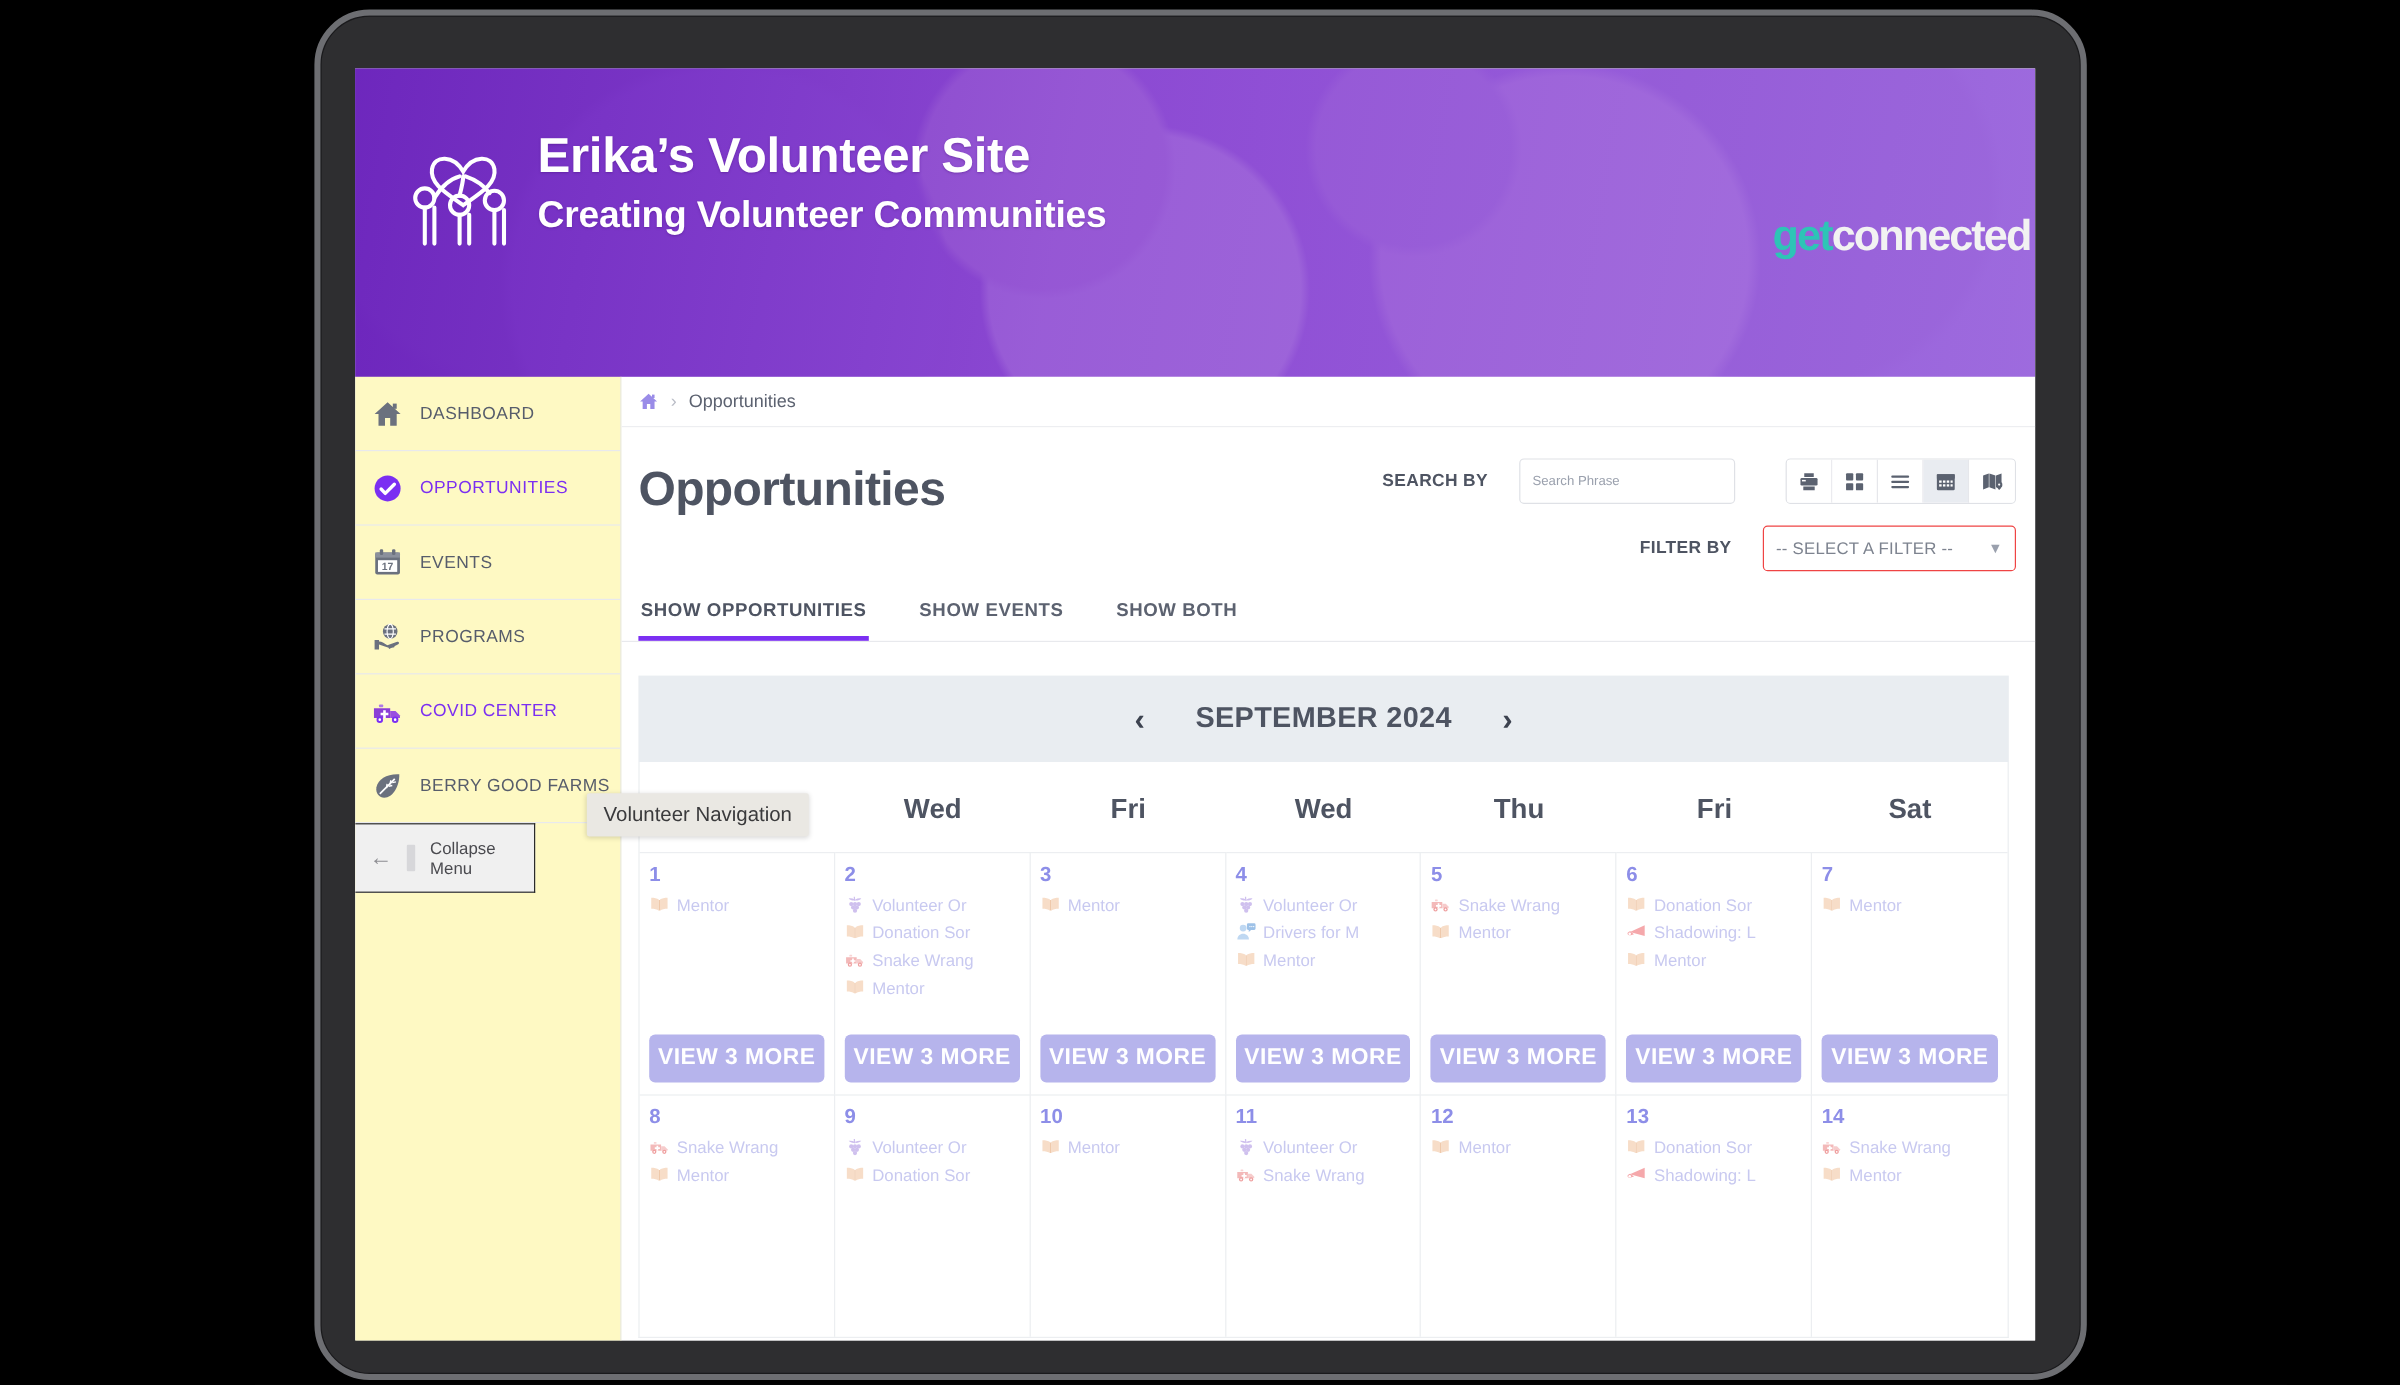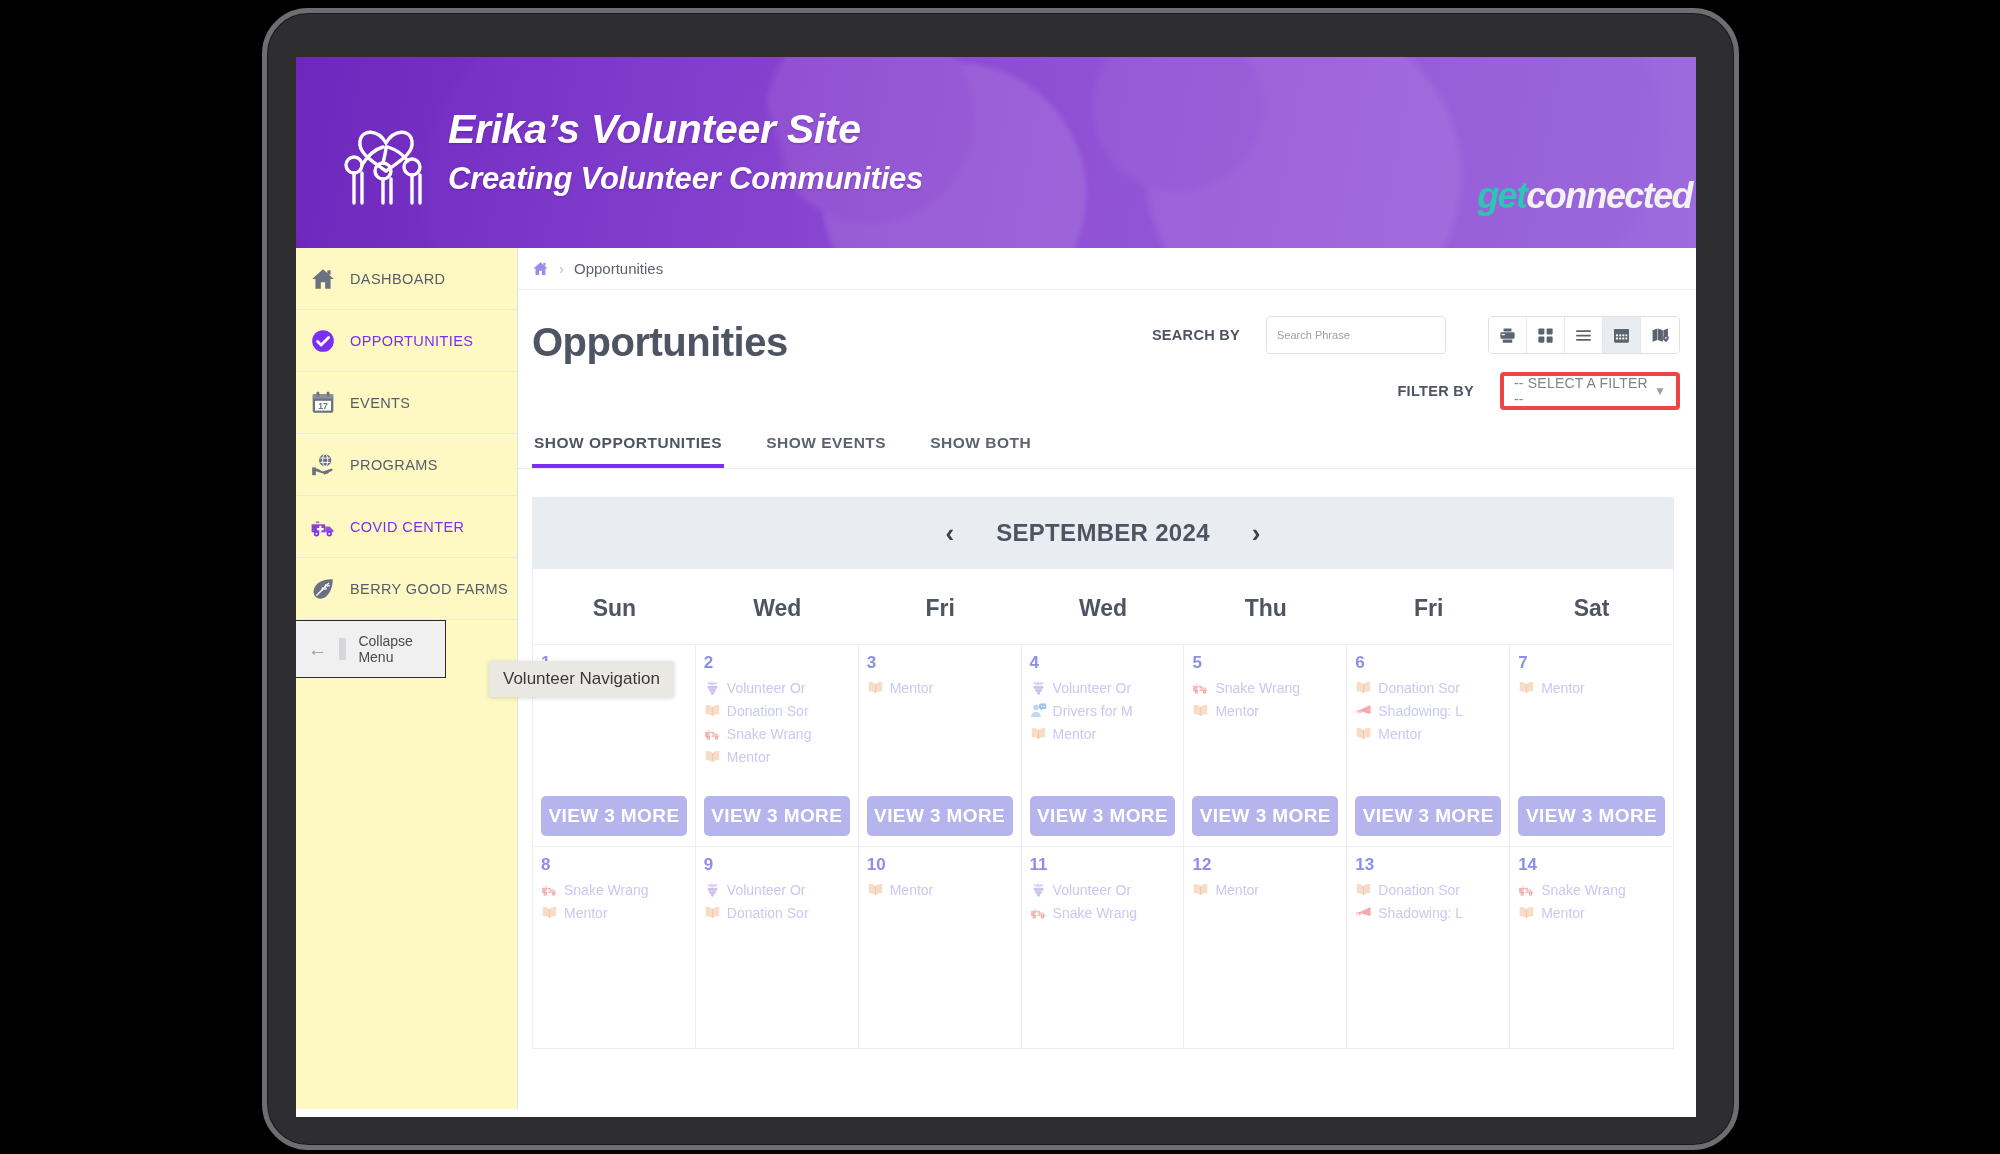"Erika’s Volunteer Site" #site-header { font-style: italic -> none; height: 191px -> 257px }
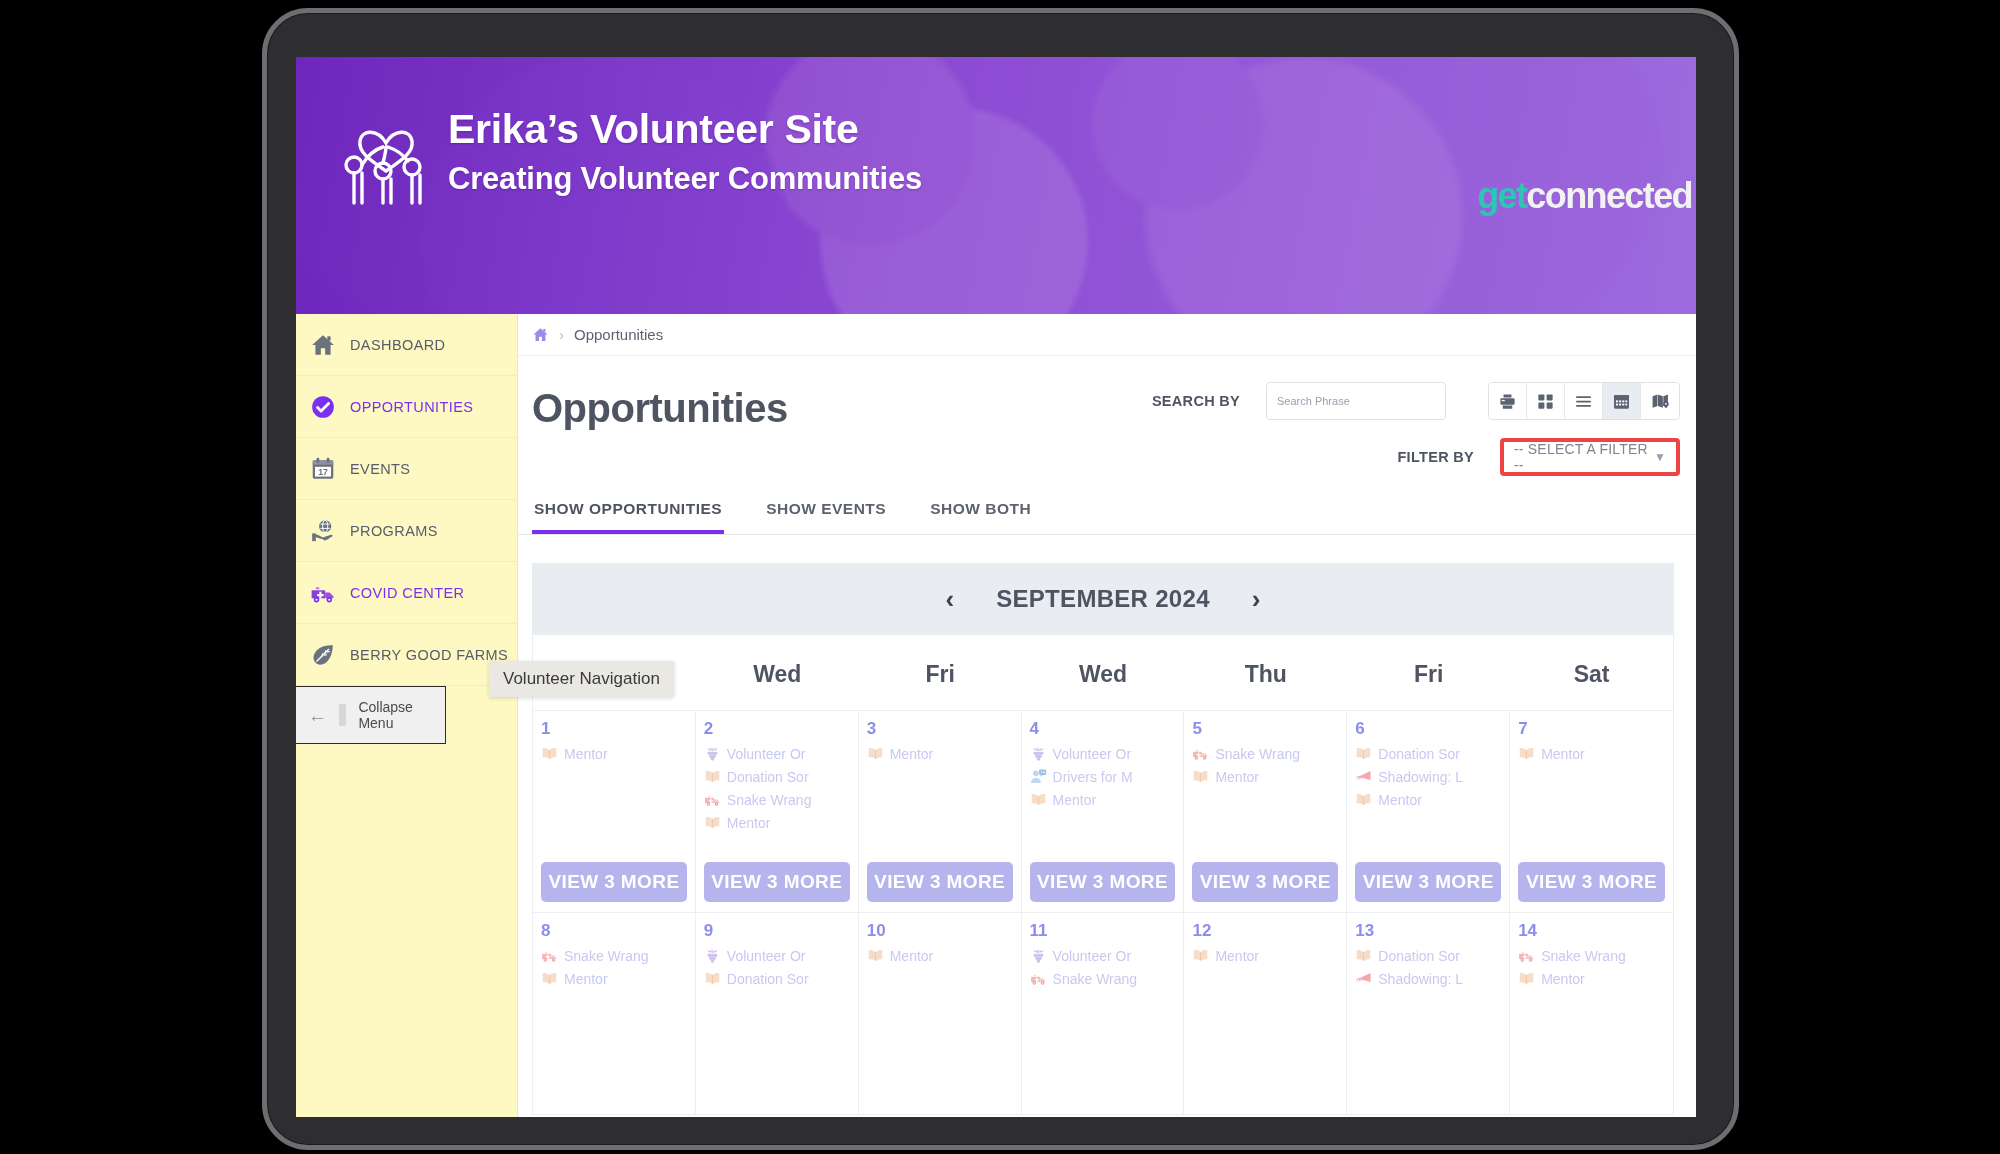"-- SELECT A FILTER --" #filter-select { border: 4px solid #ef4444 -> 1px solid #ef4444; width: 180px -> 211px }
